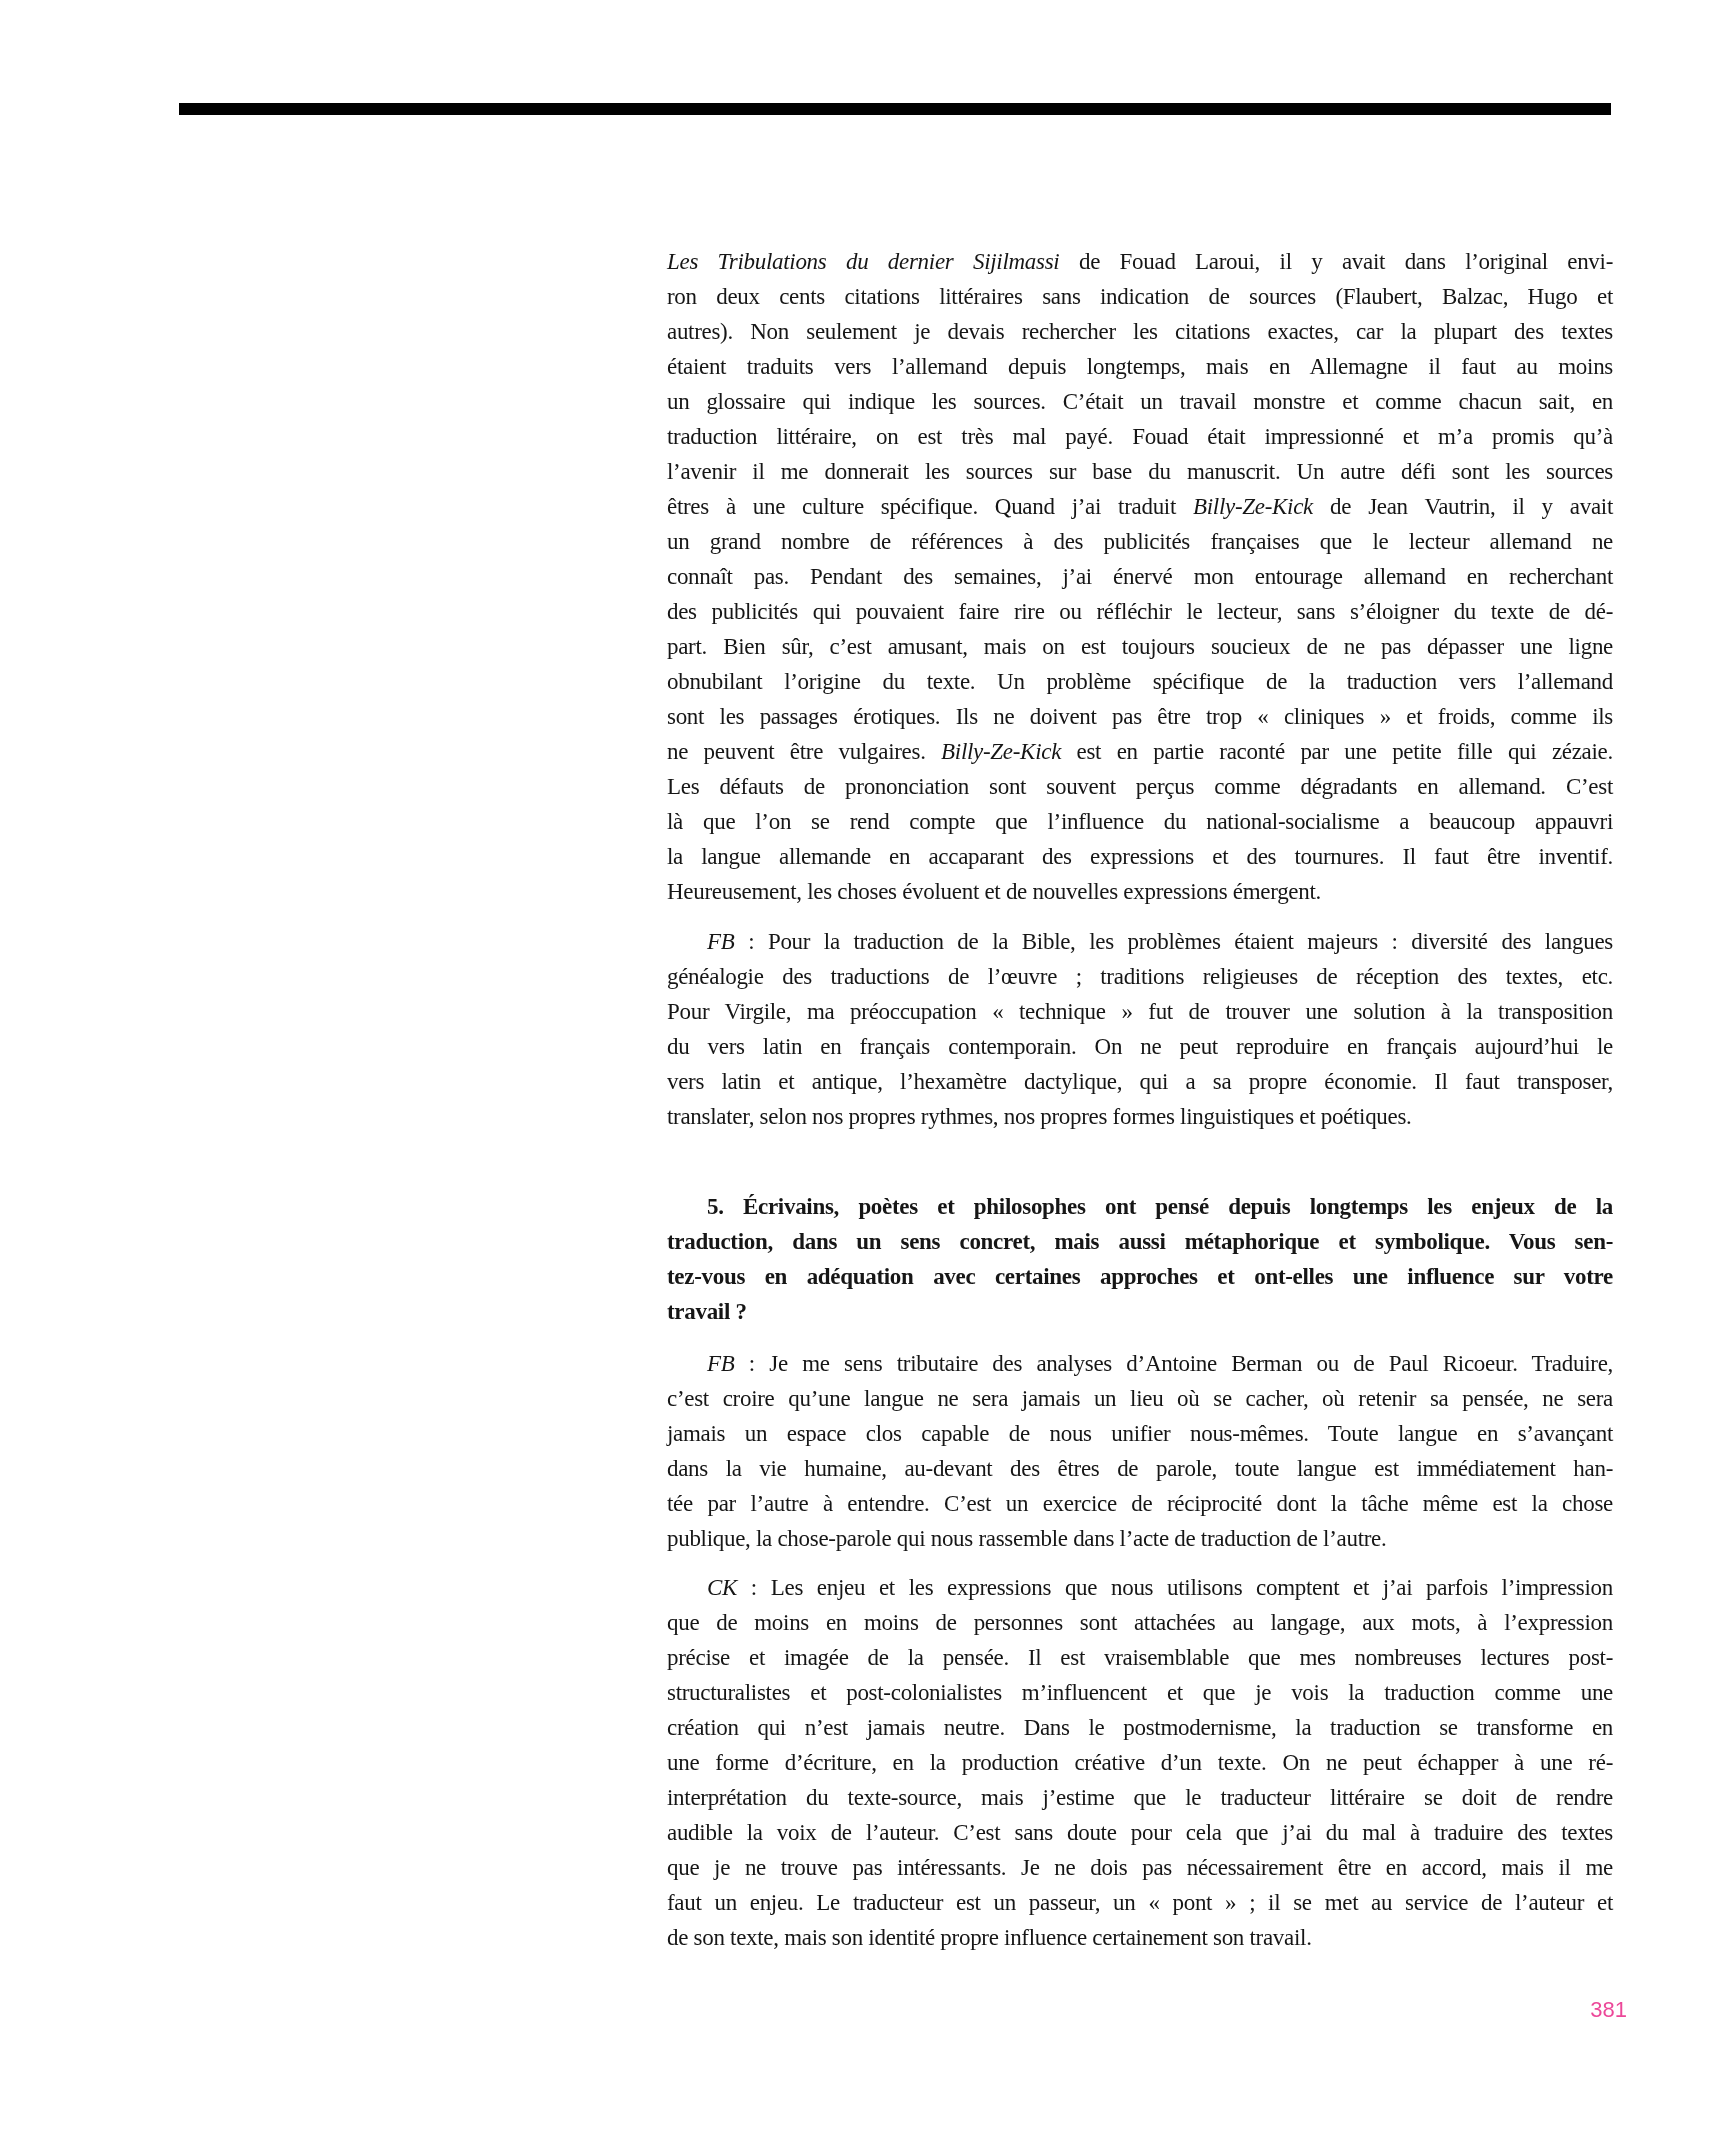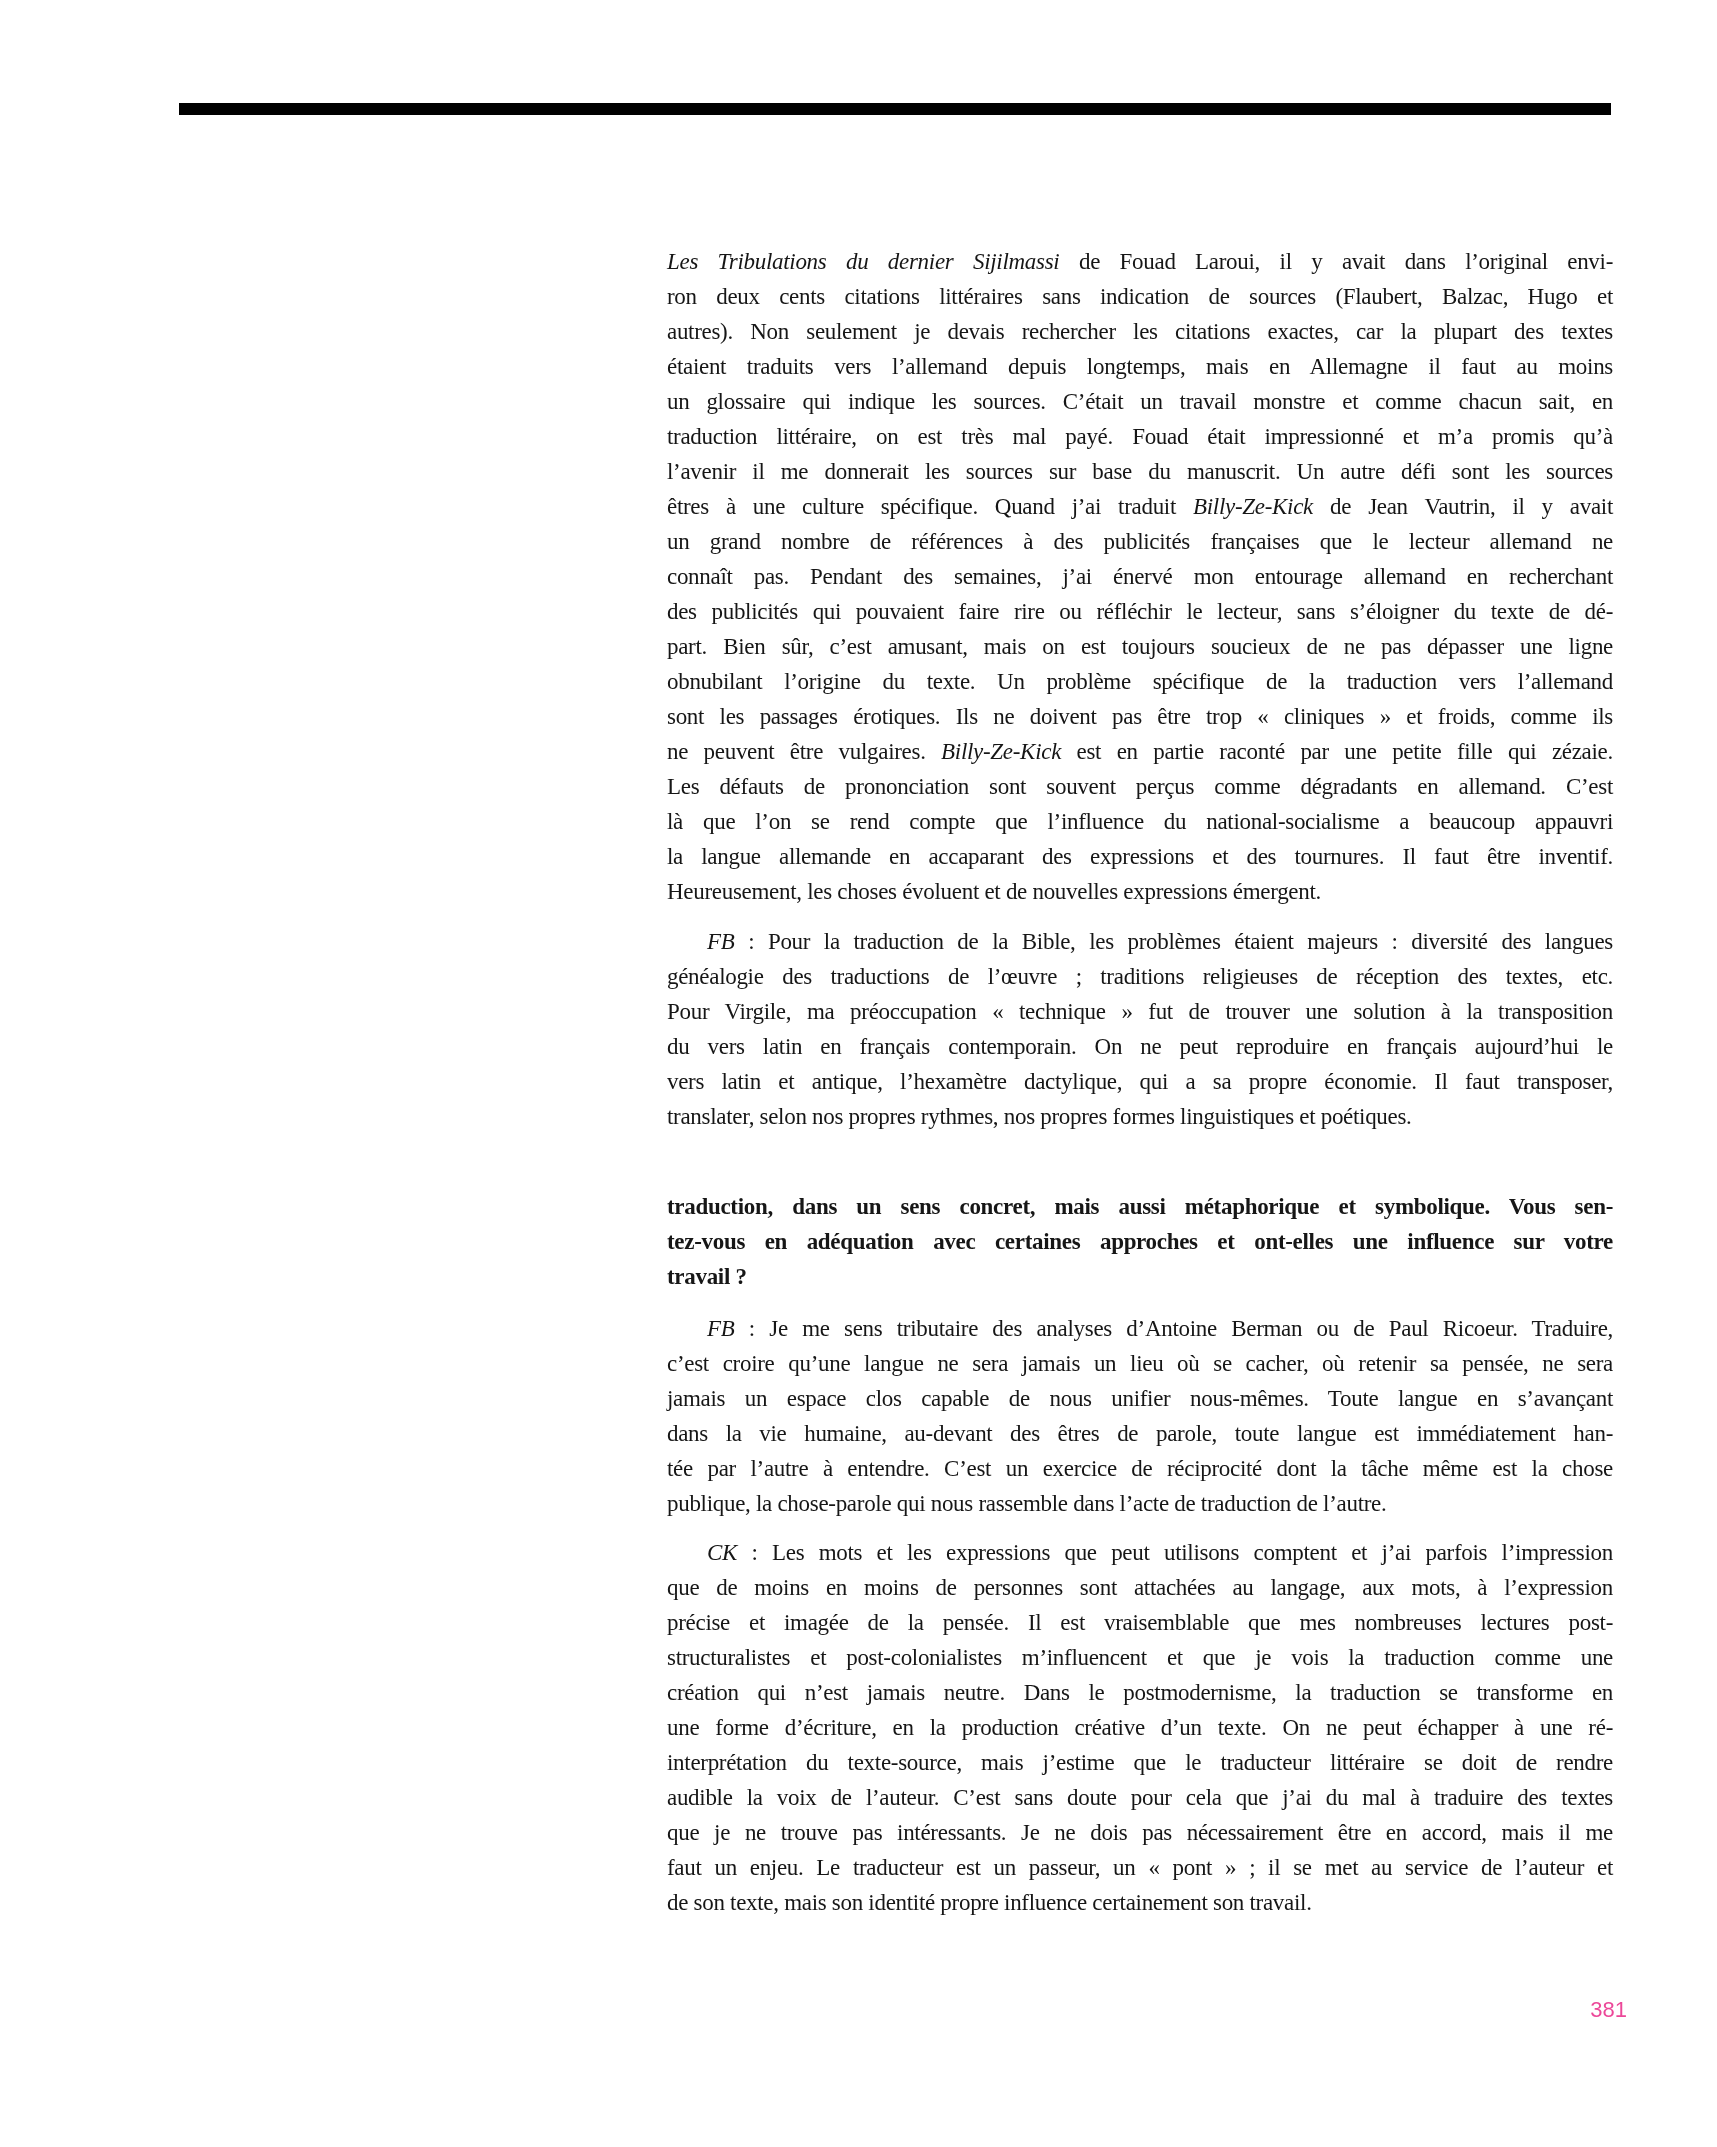"5. Écrivains, poètes et philosophes" div.line { html: none -> <div><span>5. Écrivains, poètes et philosophes ont pensé depuis longtemps les enjeux de la</span></div> }
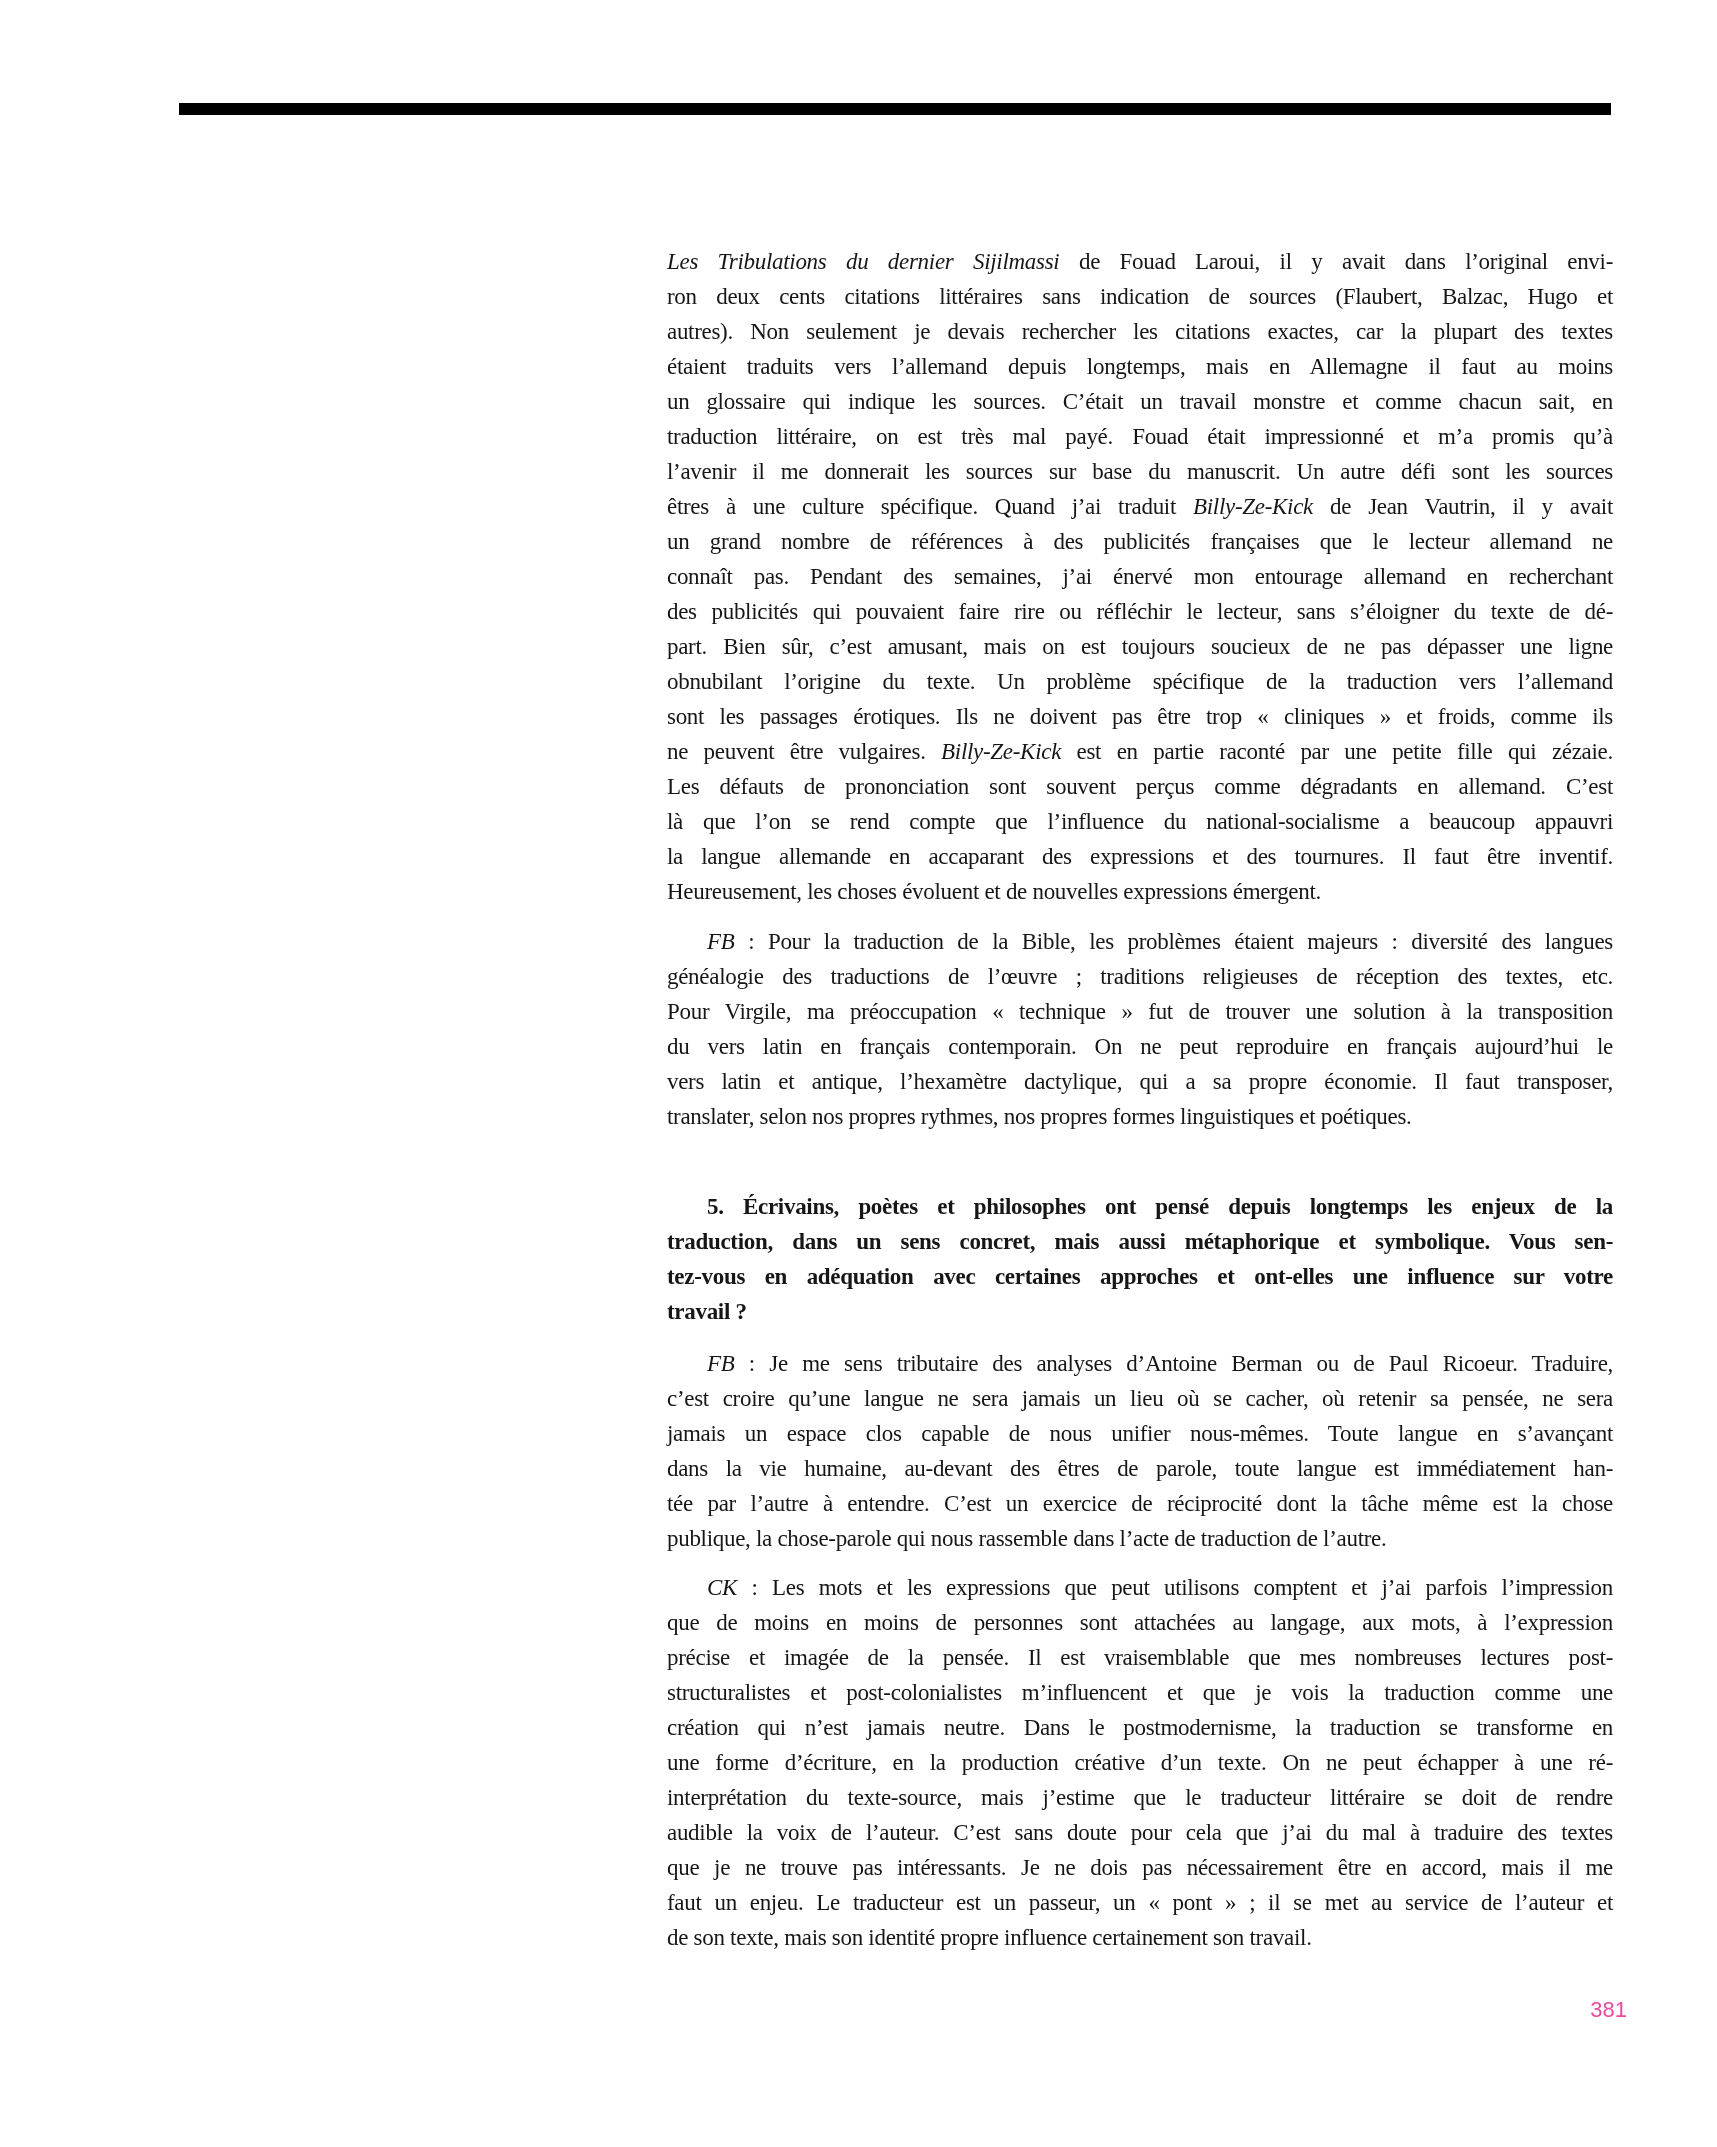": Les mots et les" span { text: mots et les expressions que peut -> enjeu et les expressions que nous }
